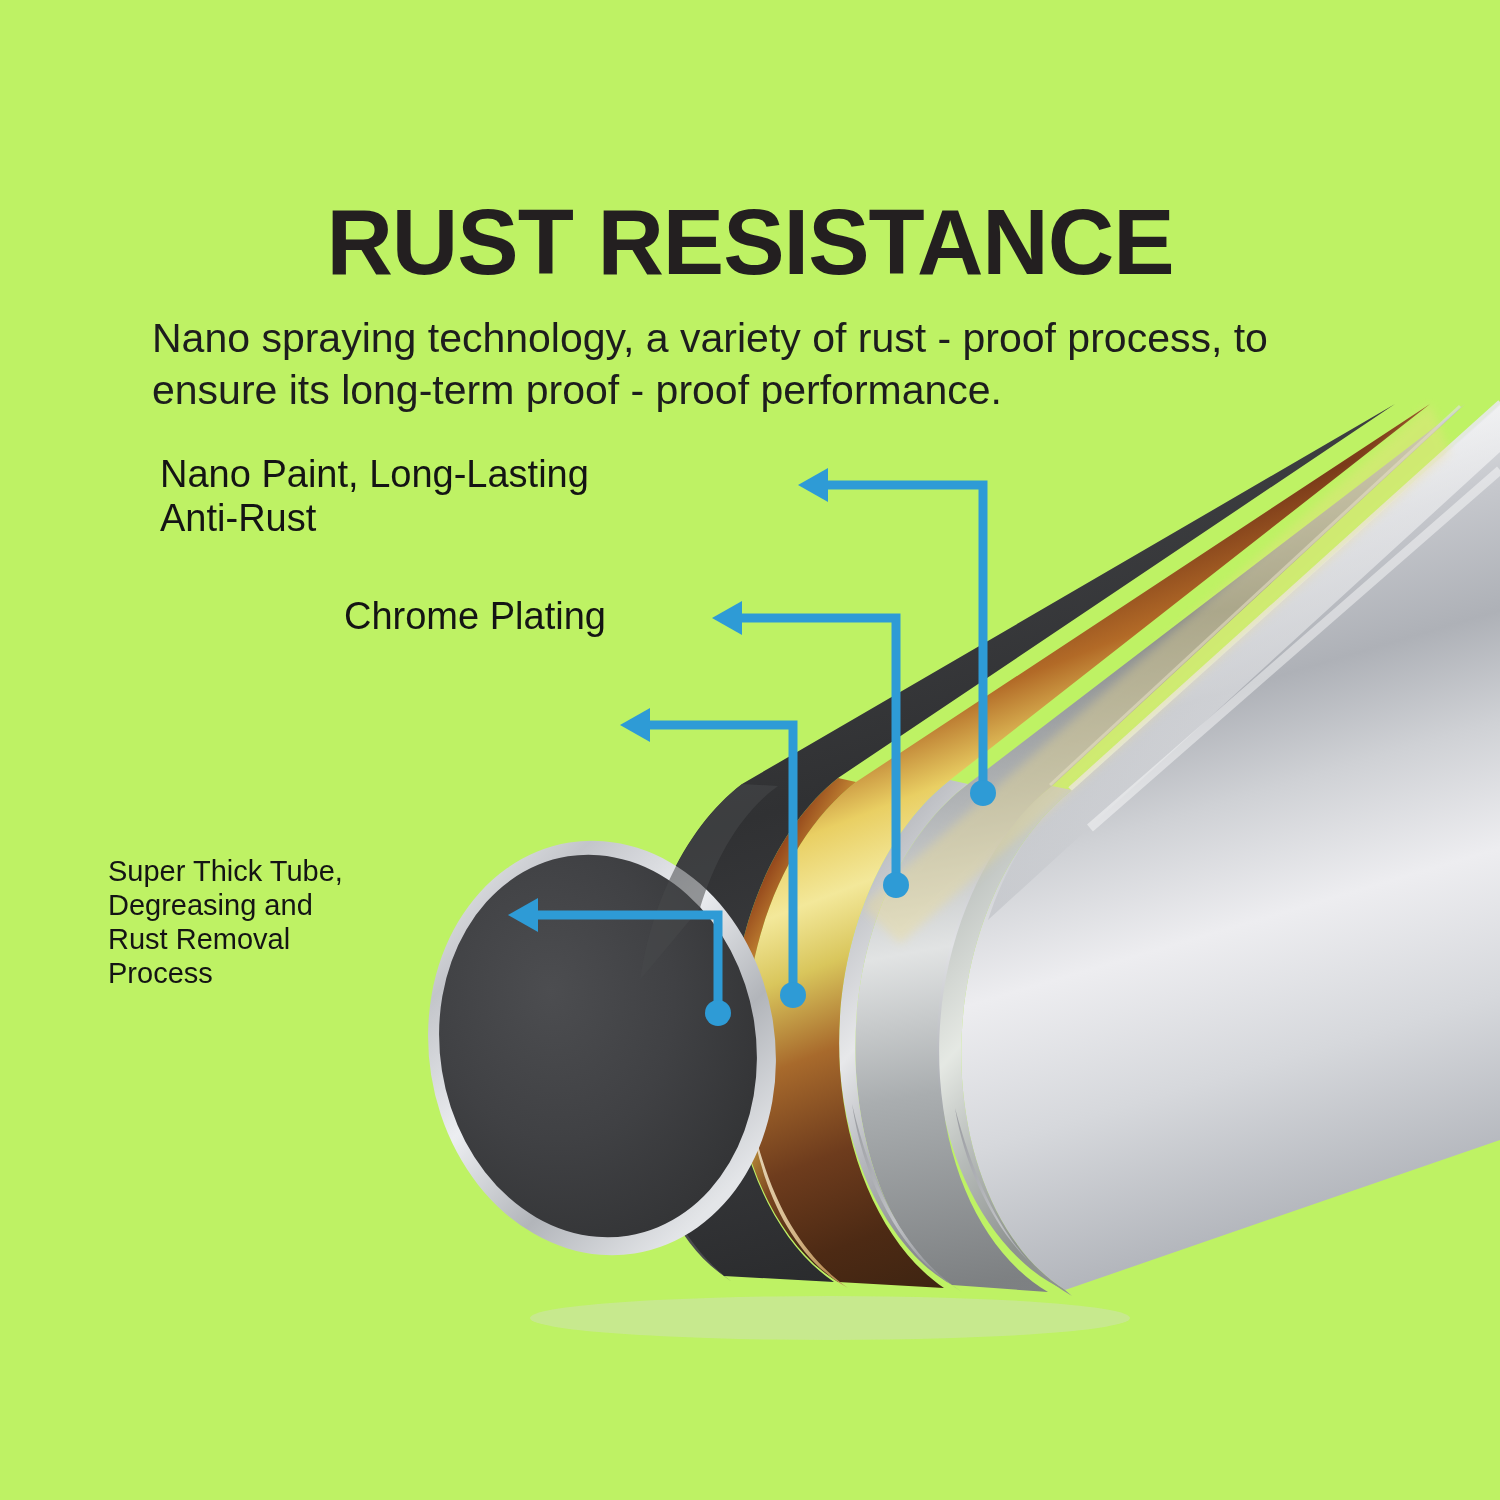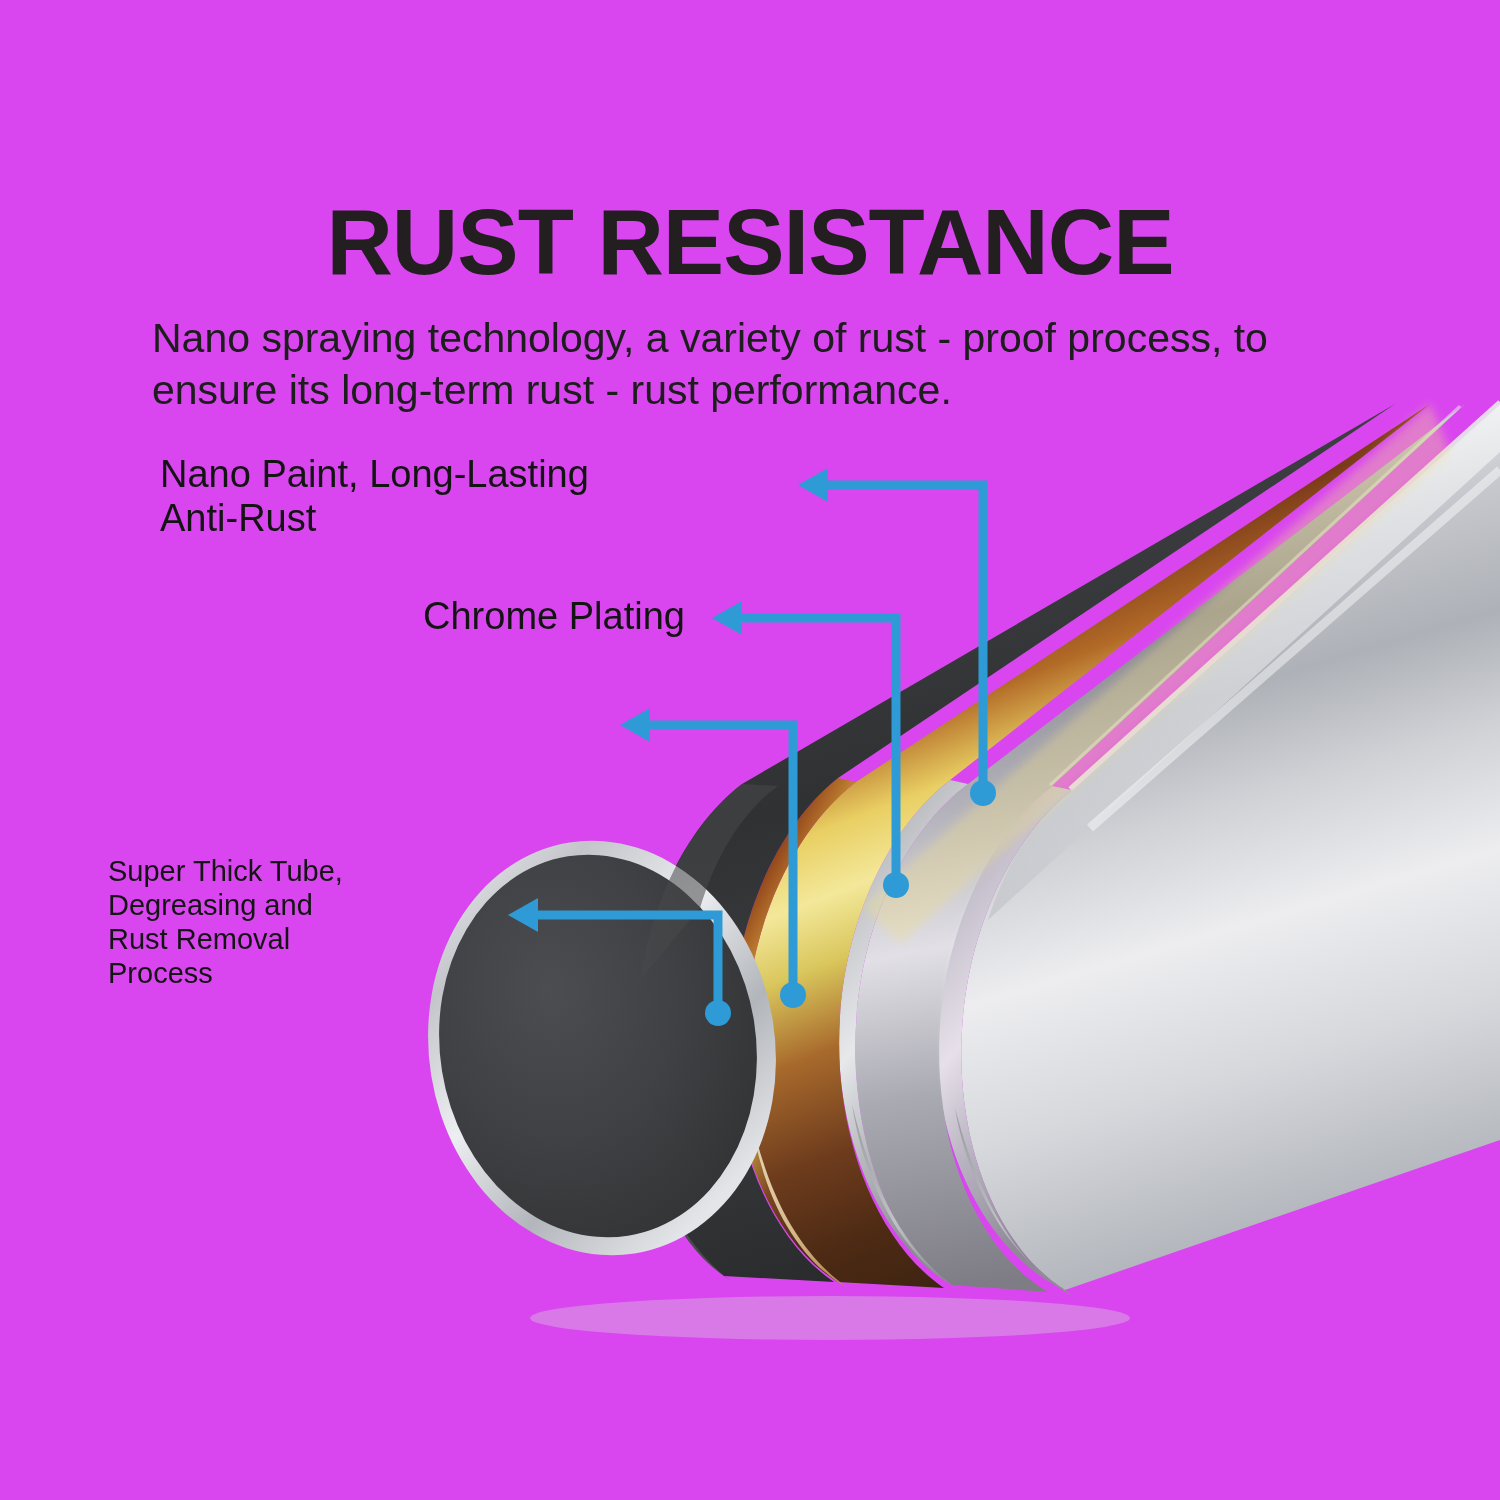"RUST RESISTANCE" #stage { background: #d946ef -> #bef264 }
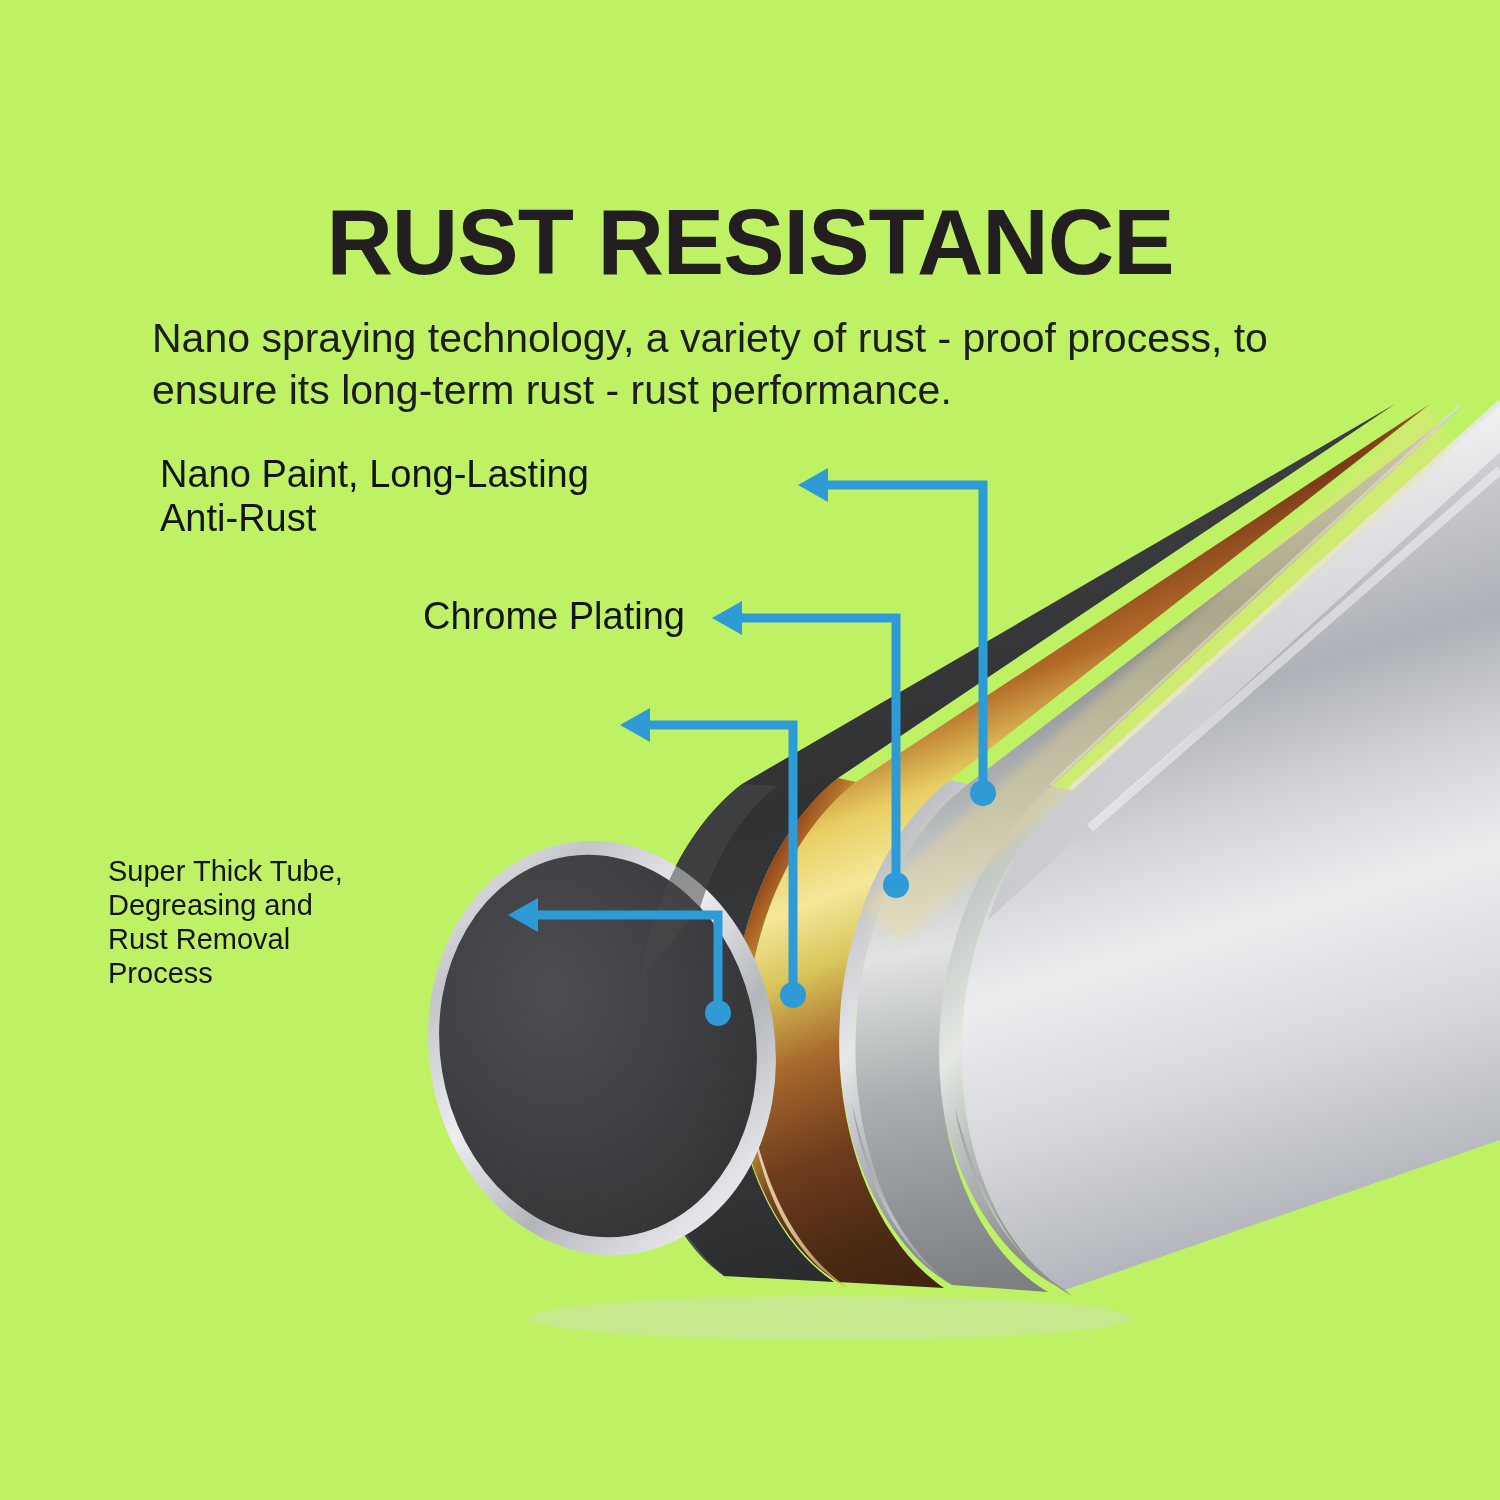"Nano spraying technology, a variety" div { text: rust - rust -> proof - proof }
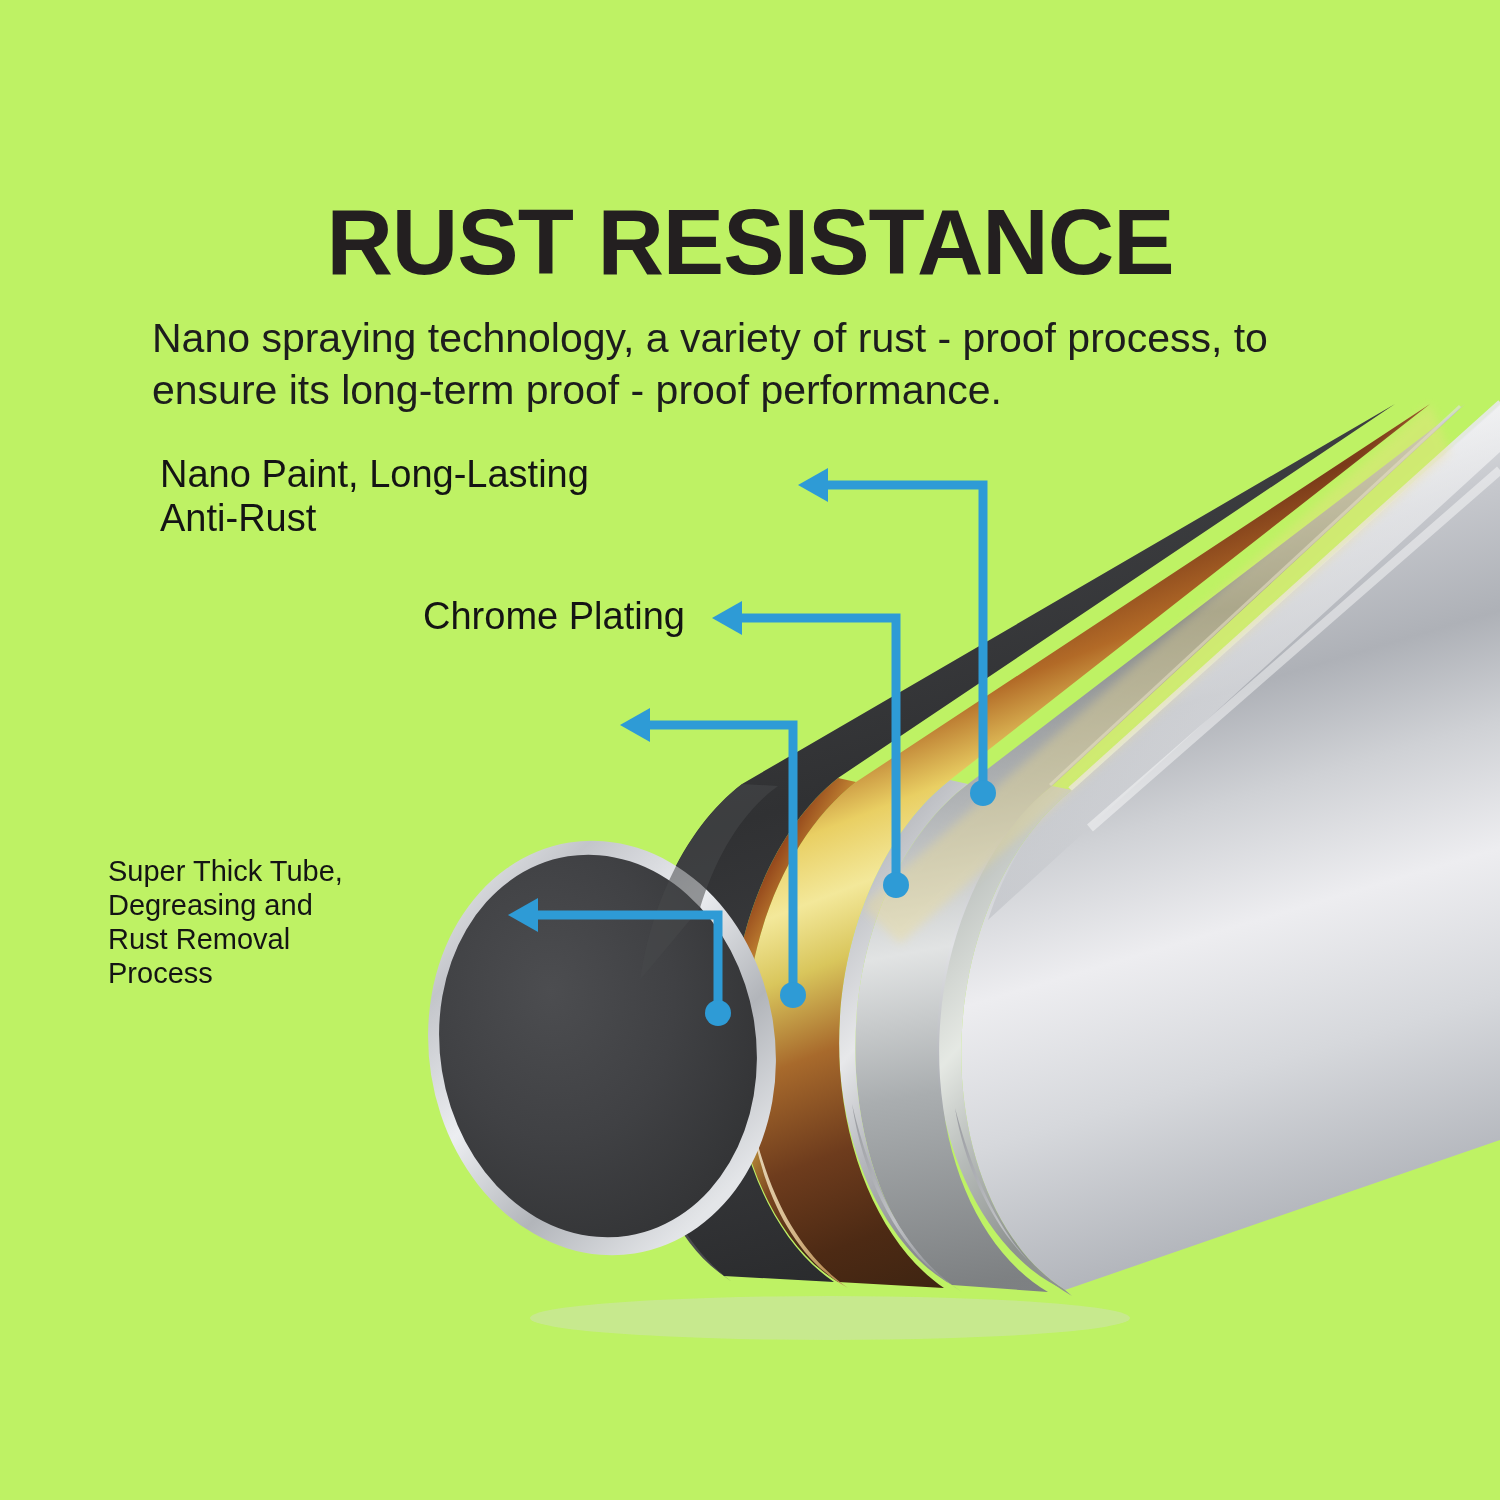"Chrome Plating" #callout-label-1 { text-align: center -> left }
